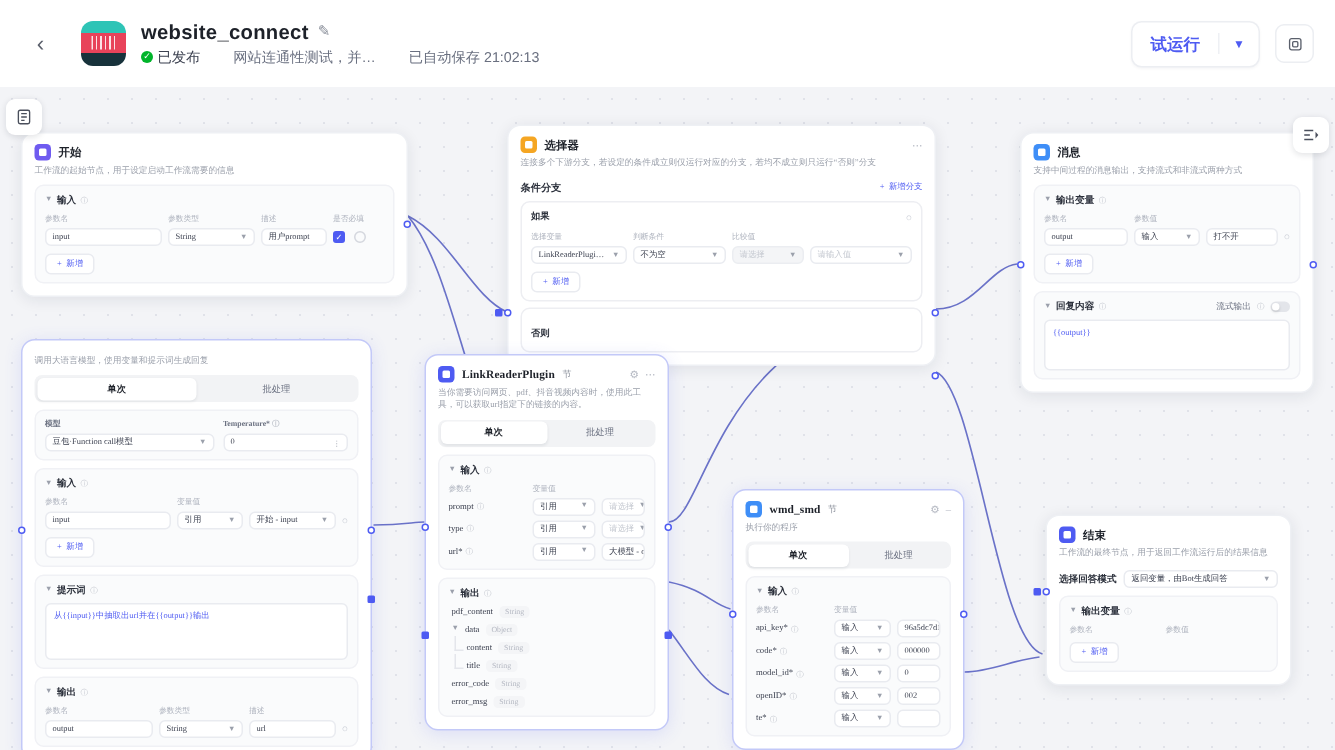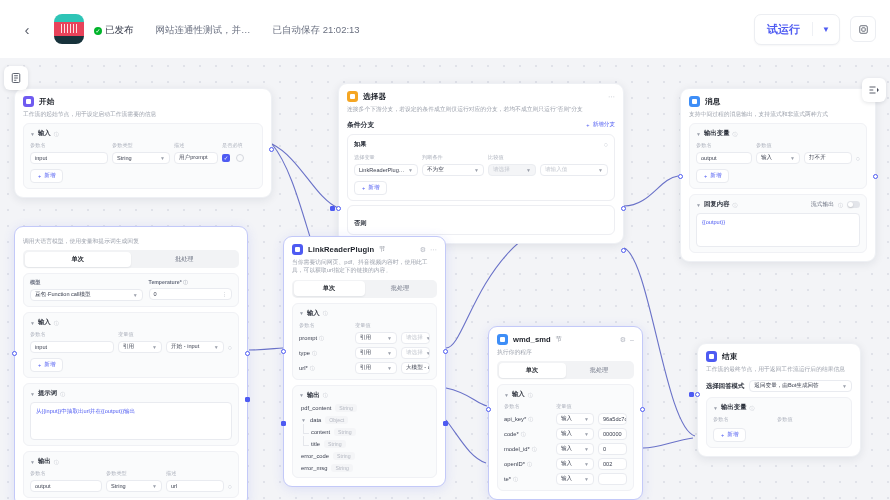"website_connect" div.title-row { html: none -> <div> <span>website_connect</span> <span>✎</span> </div> }
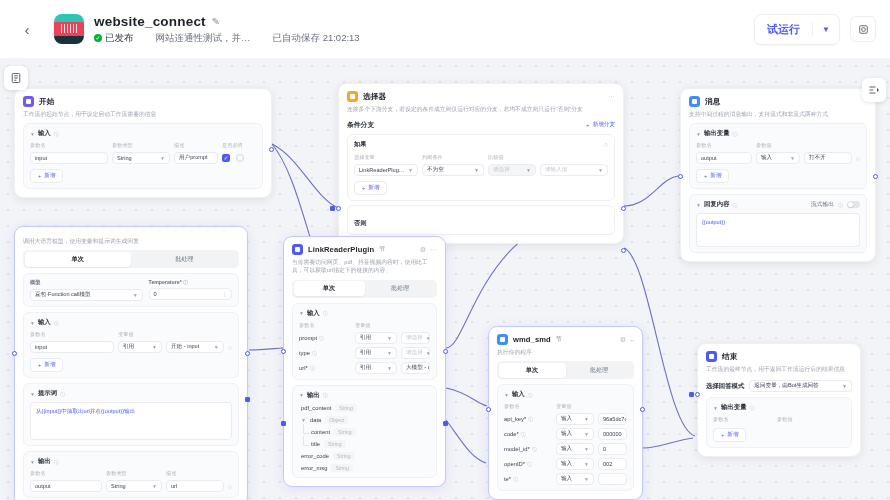"开始" .canvas { font-family: none -> Liberation Serif, serif }
